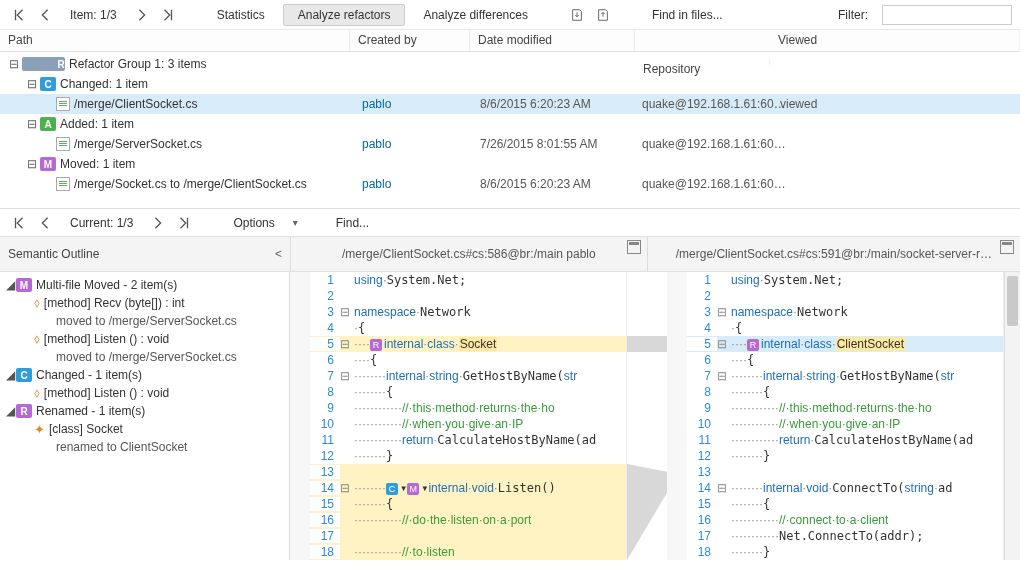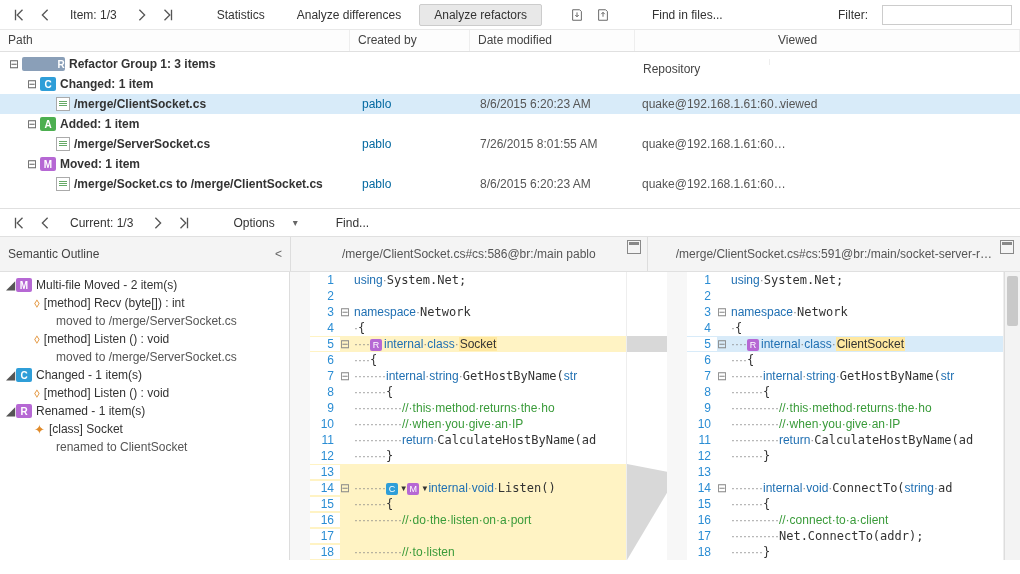"Analyze differences" span.tb-btn { order: before "Analyze refactors" -> after "Analyze refactors" }
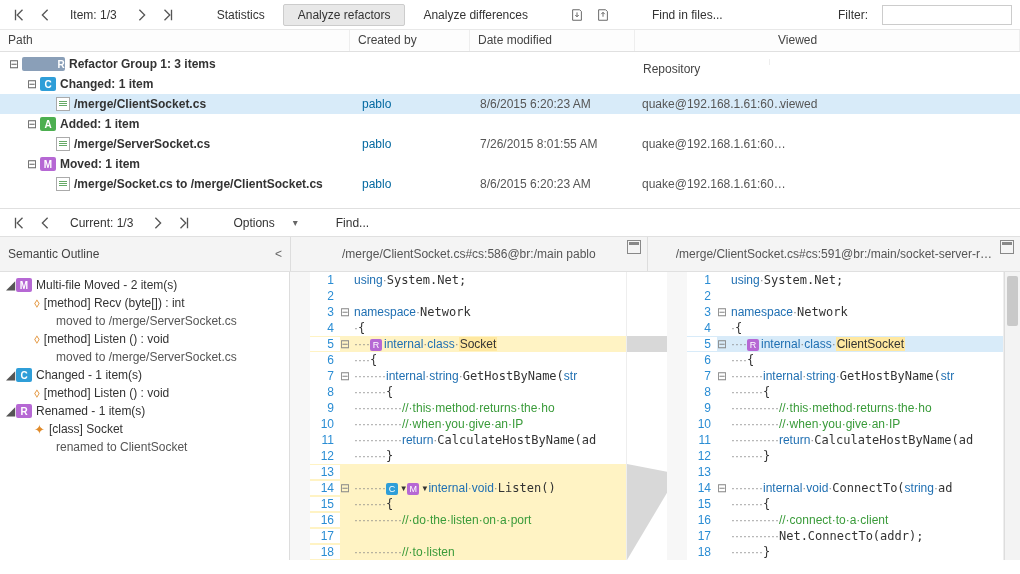"Refactor Group 1: 3 items" .tree-label { font-weight: bold -> none }
